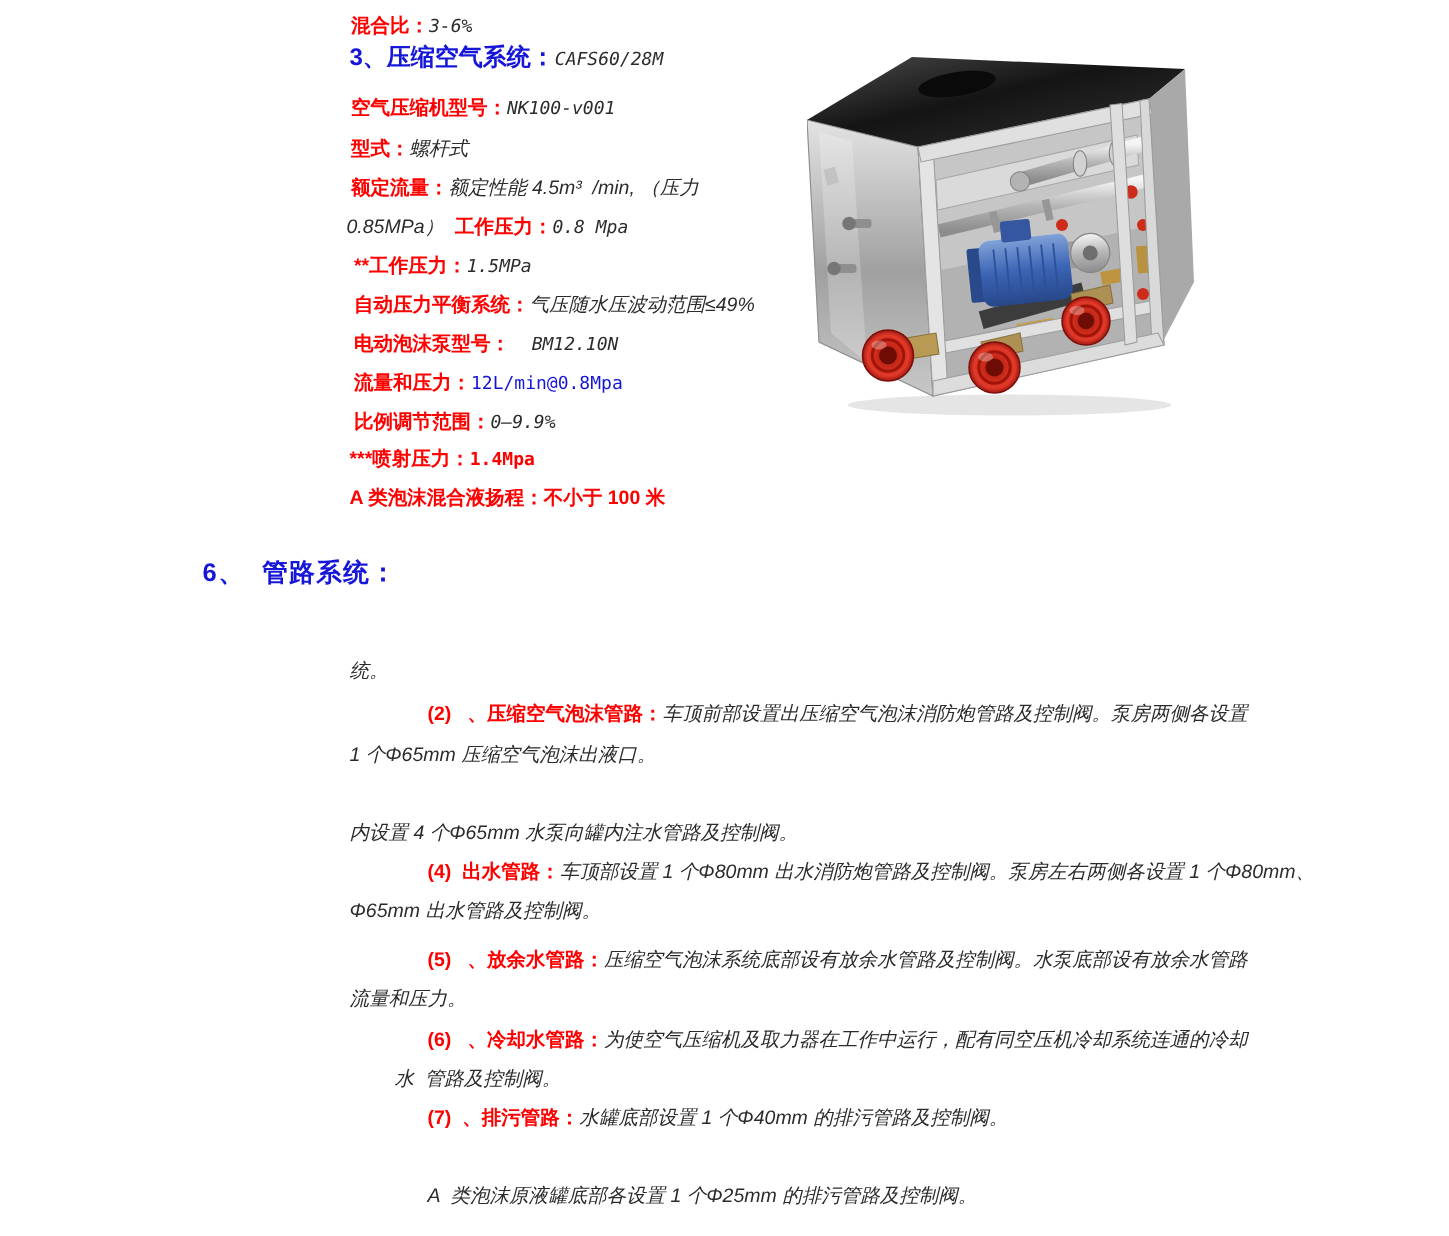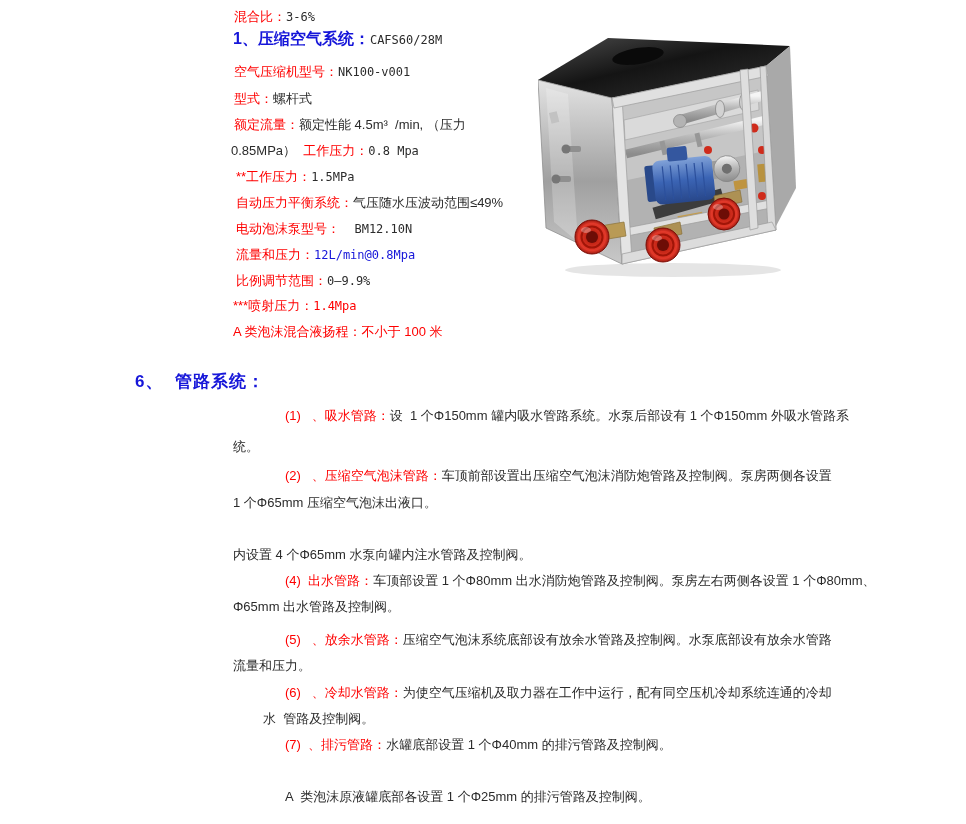"混合比：" .red { font-weight: 400 -> 700 }
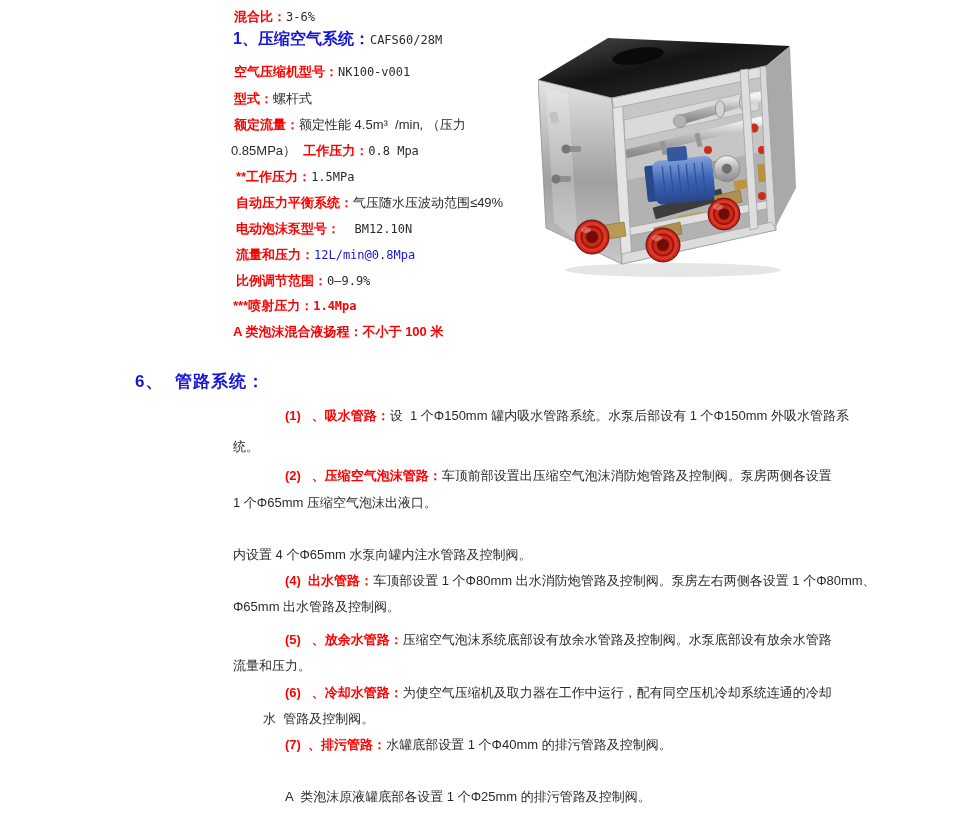"3-6%" .blk { font-style: none -> italic }
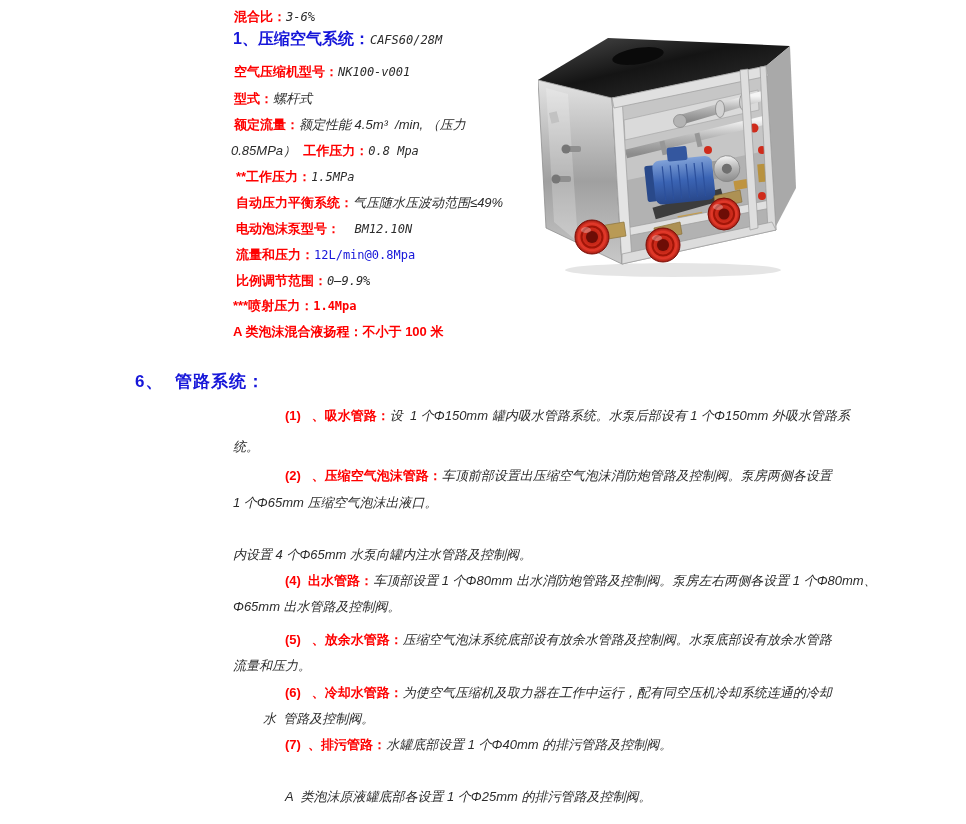"1、压缩空气系统：" span.hblue { text: 1 -> 3 }
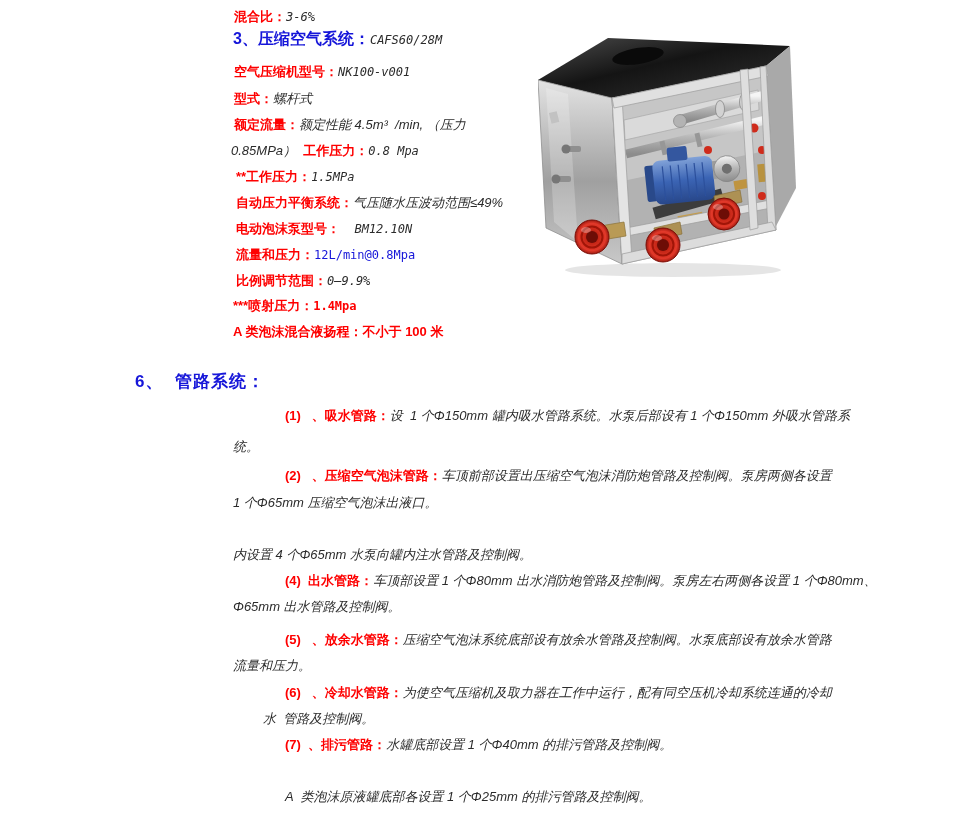"(1) 、吸水管路：设 1 个Φ150mm 罐内吸水管路系统。水泵后部设有" div.ln { html: <div><span>(1) 、吸水管路：</span><span>设 1 个Φ150mm 罐内吸水管路系统。水泵后部设有 1 个Φ150mm 外吸水管路系</span></div> -> none }
